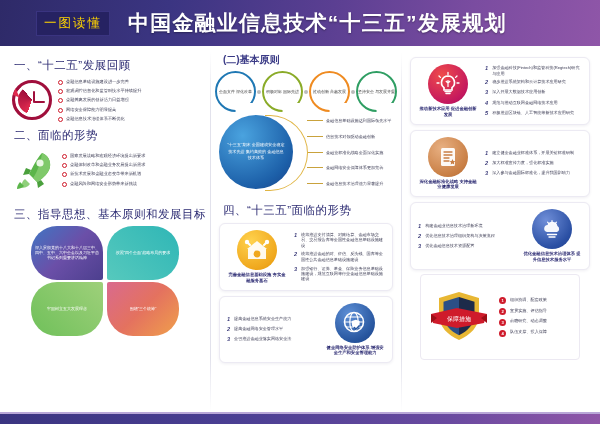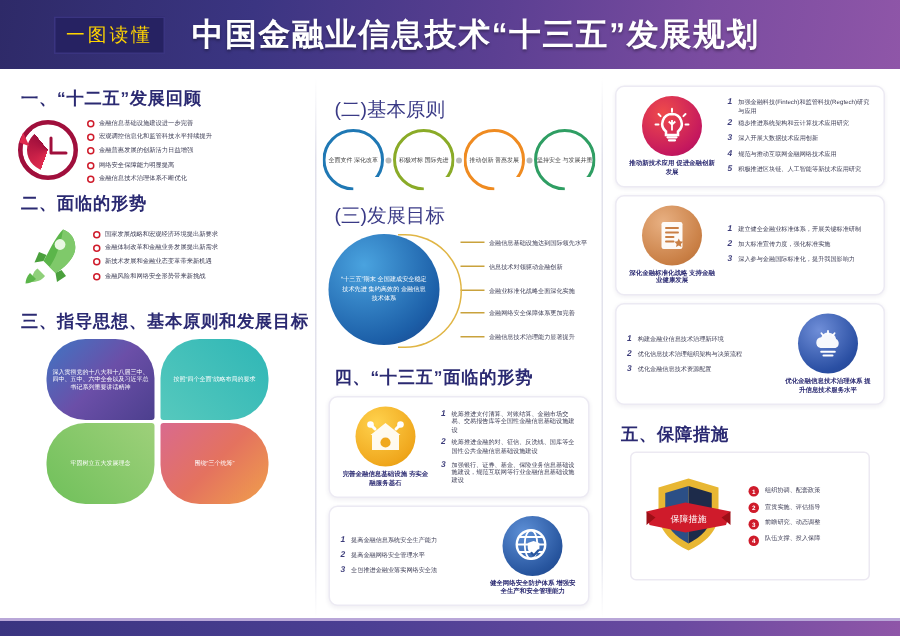"一、“十二五”发展回顾" .sec-h { font-weight: bold -> normal }
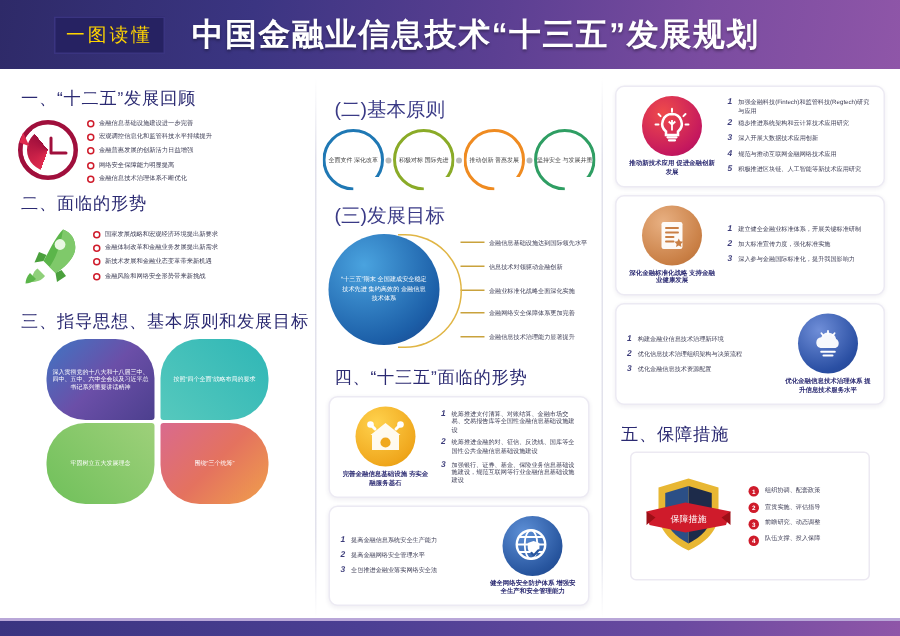"(二)基本原则" .sub-h { font-size: 13px -> 10px; font-weight: normal -> bold; margin: 12px 0 3px 8px -> 1px 0 3px 8px }
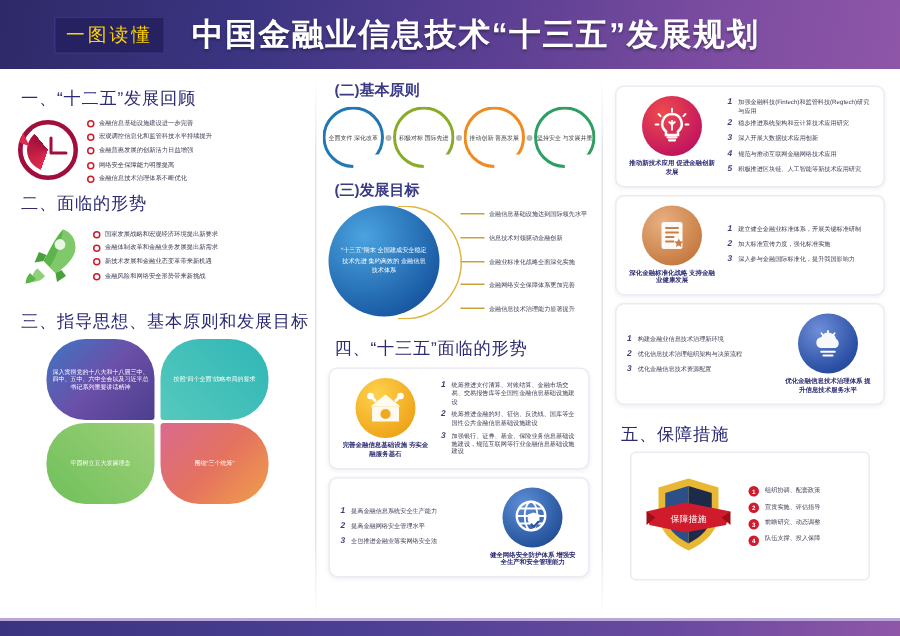"(三)发展目标" div.sub-h { html: <div>(三)发展目标</div> -> none }
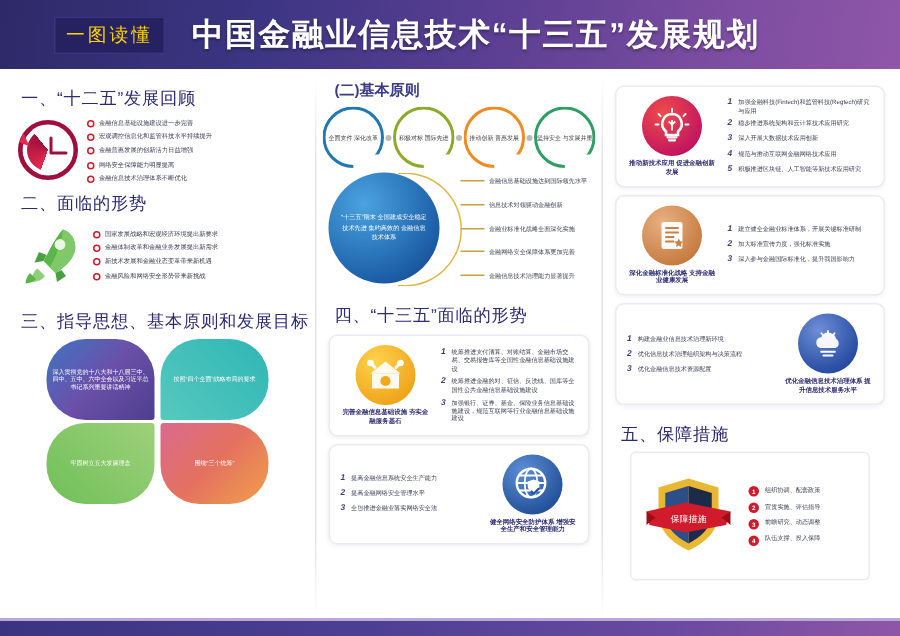"五、保障措施" div.sec-h { html: <div>五、保障措施</div> -> none }
